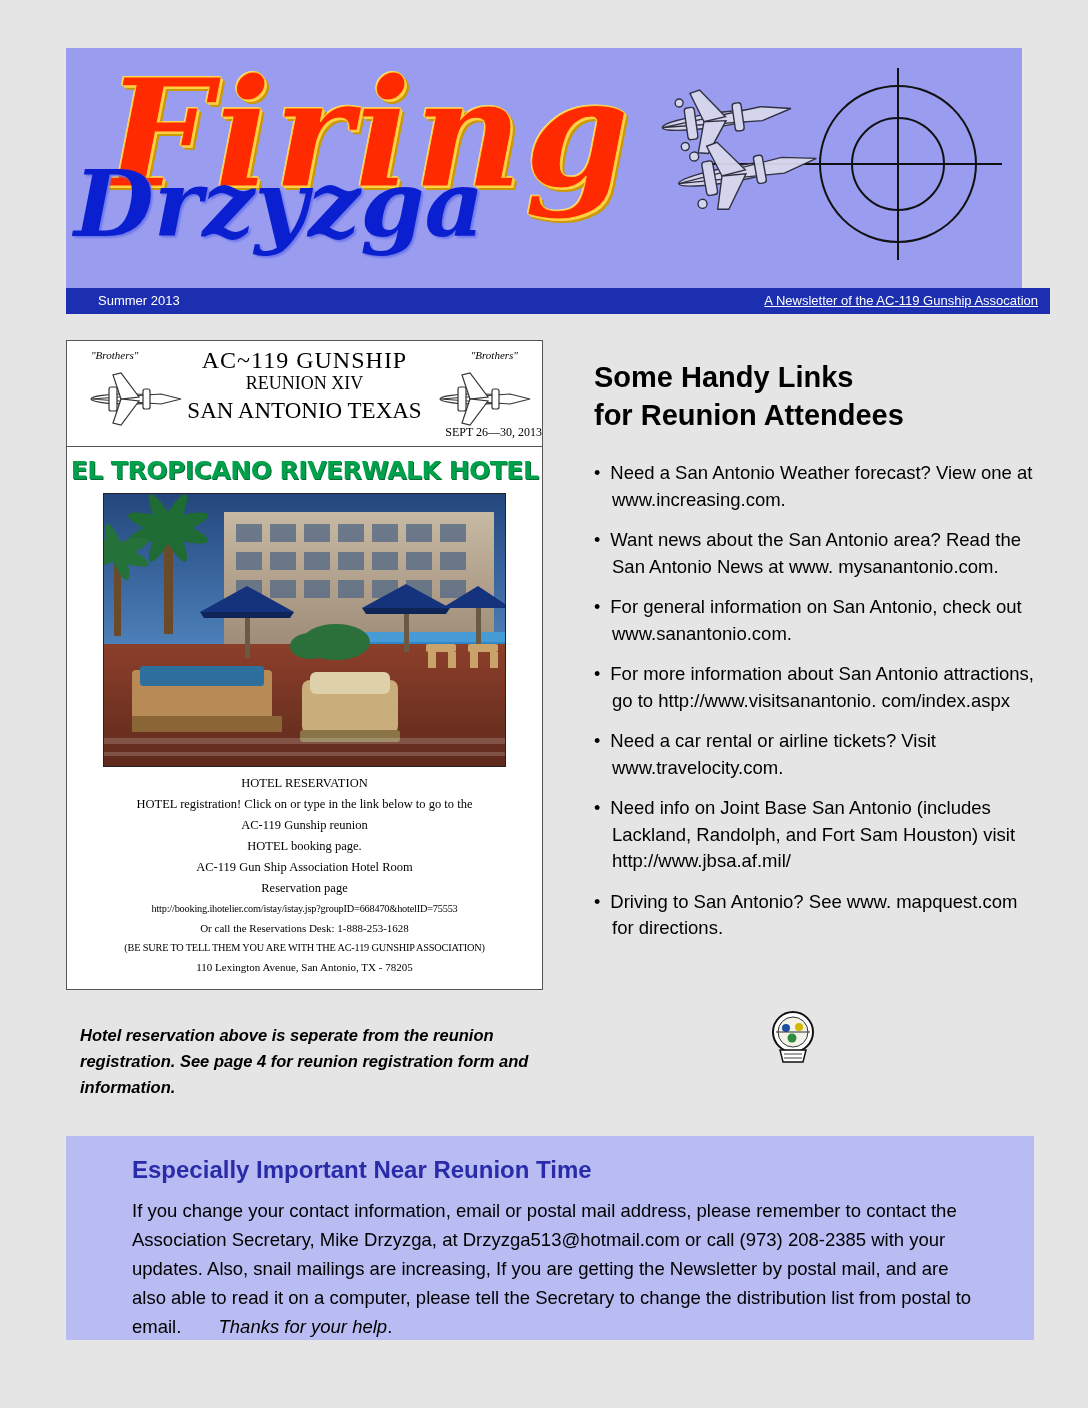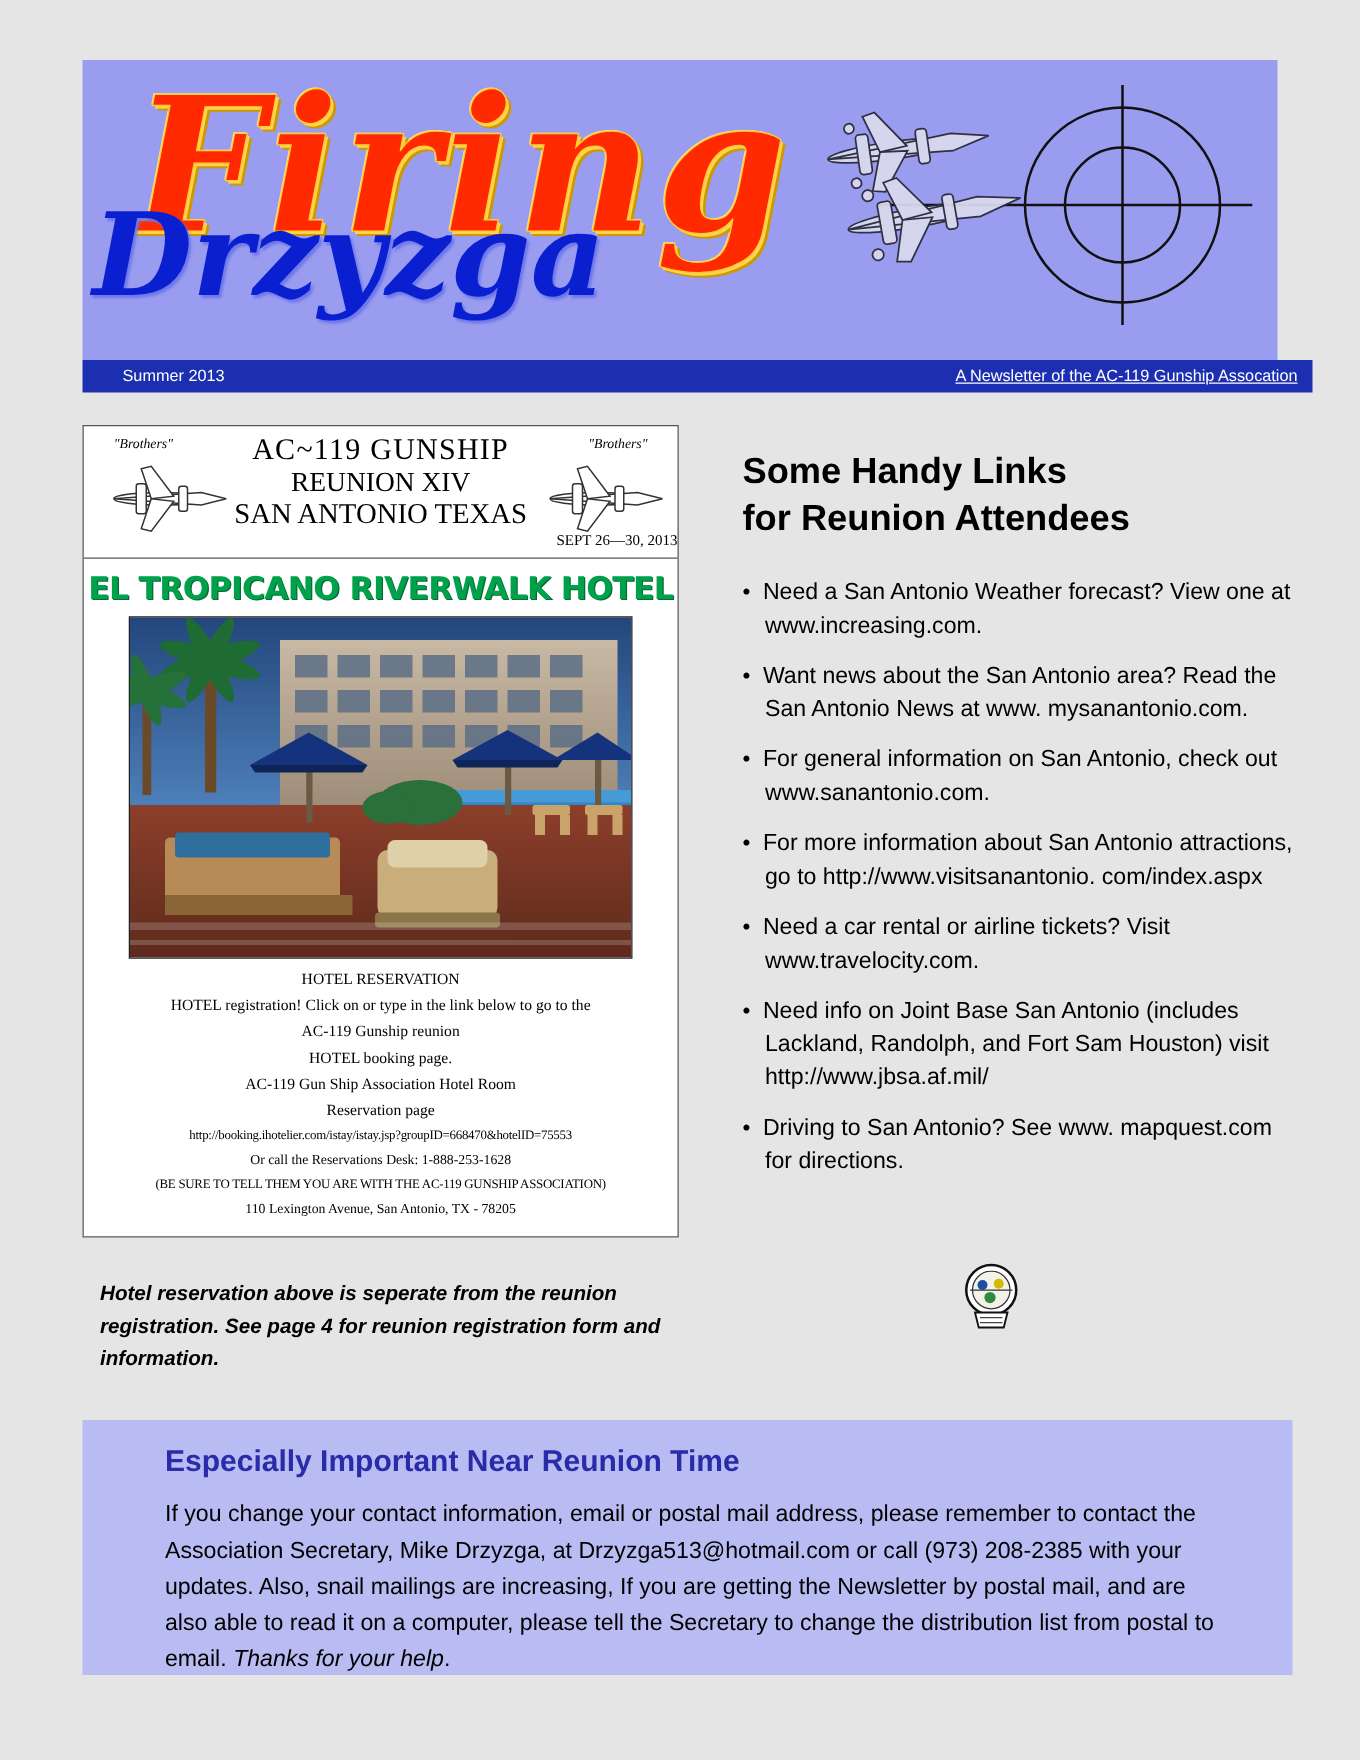"REUNION XIV" .flyer-head .ft2 { font-size: 22px -> 18px }
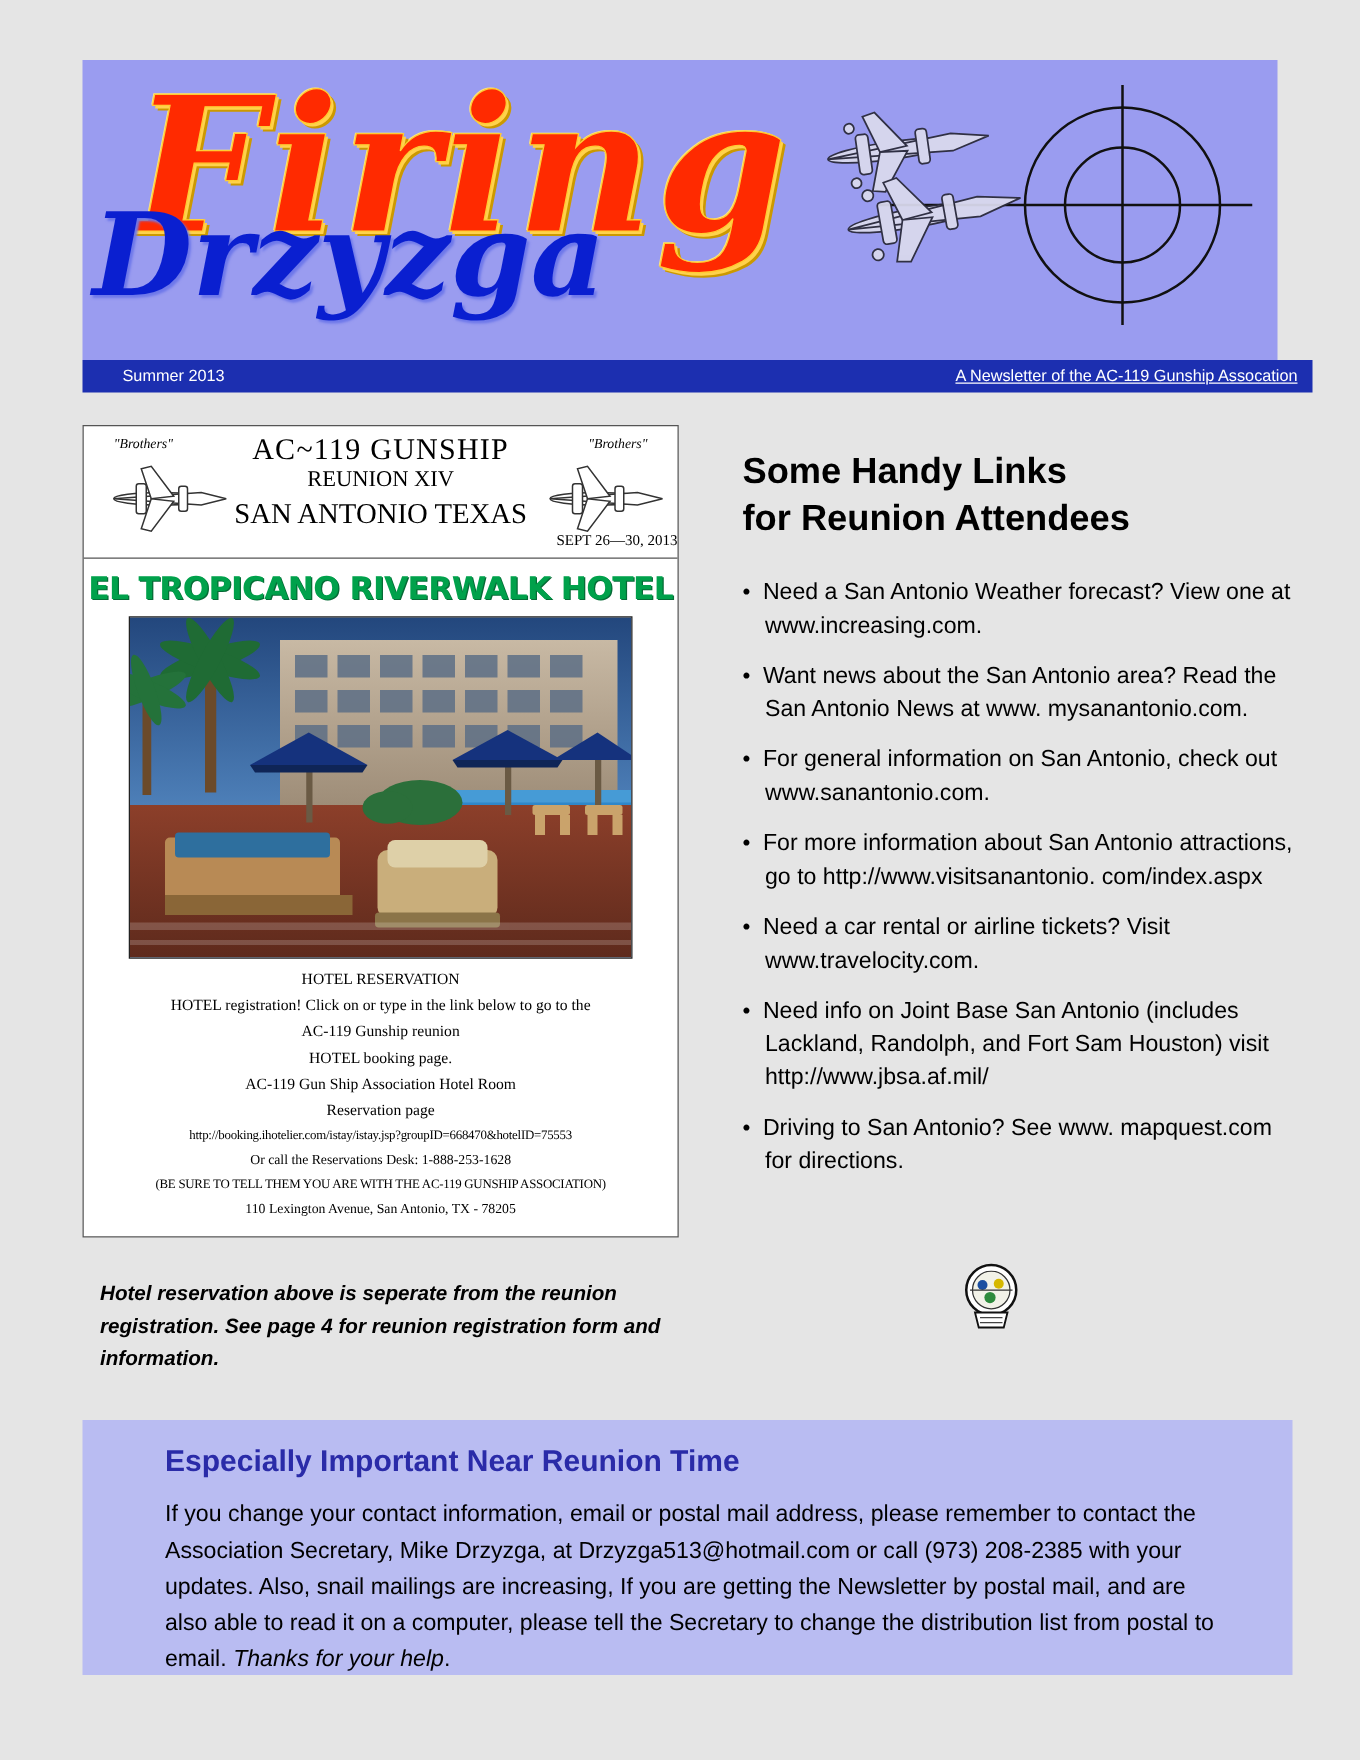"Thanks for your help" .callout-body i { margin-left: none -> 32px }
